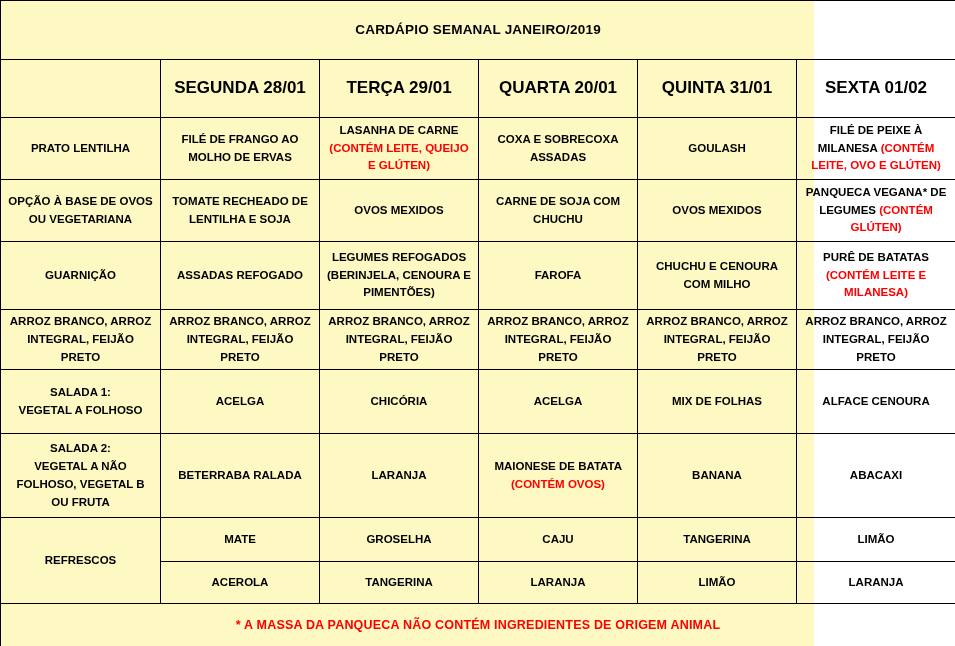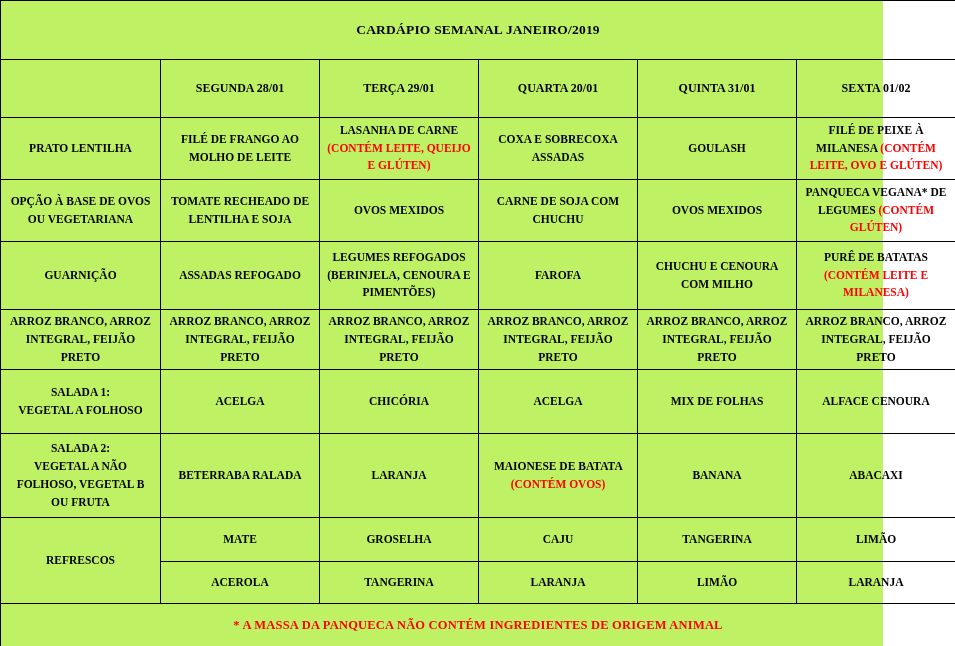"CARDÁPIO SEMANAL JANEIRO/2019" .page { background: #bef264 -> #fef9c3; font-family: Liberation Serif, serif -> Liberation Sans, sans-serif; width: 883px -> 814px }
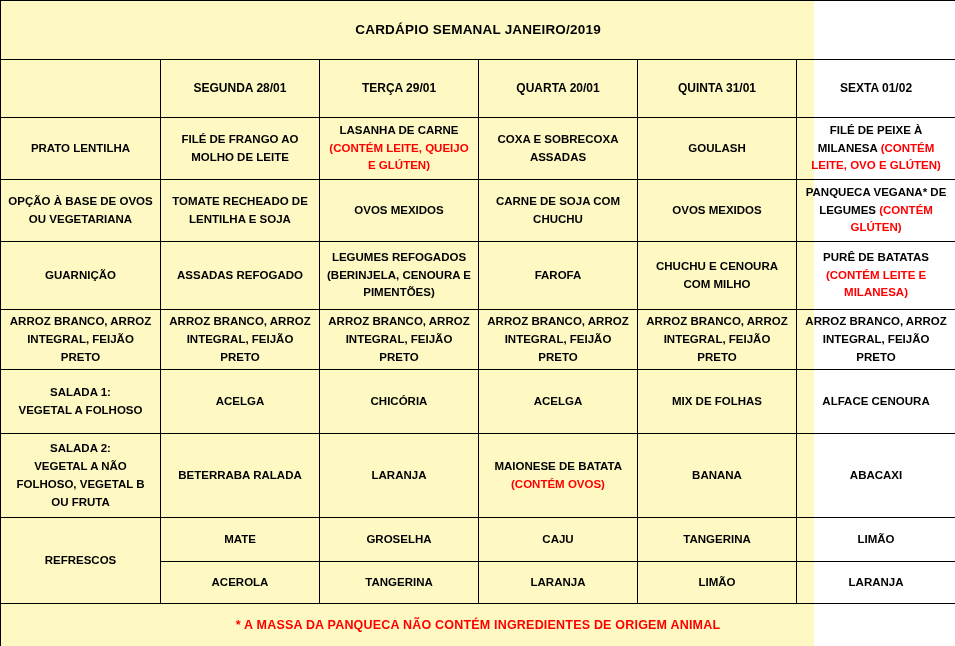"SEGUNDA 28/01" th.day-header, th.corner { font-size: 12px -> 17px }
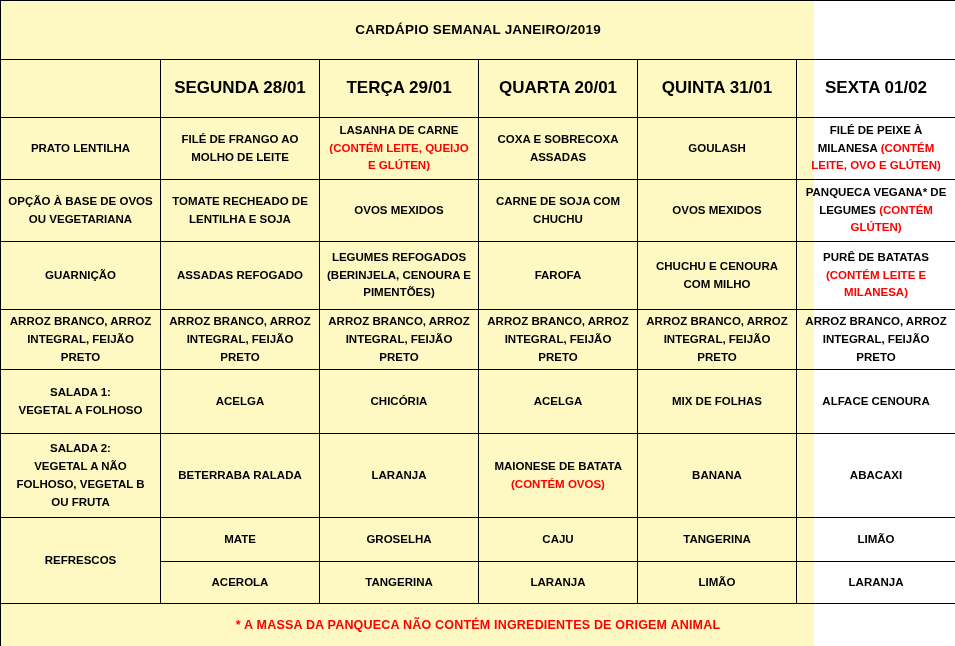"FILÉ DE FRANGO AO MOLHO" span { text: LEITE -> ERVAS }
